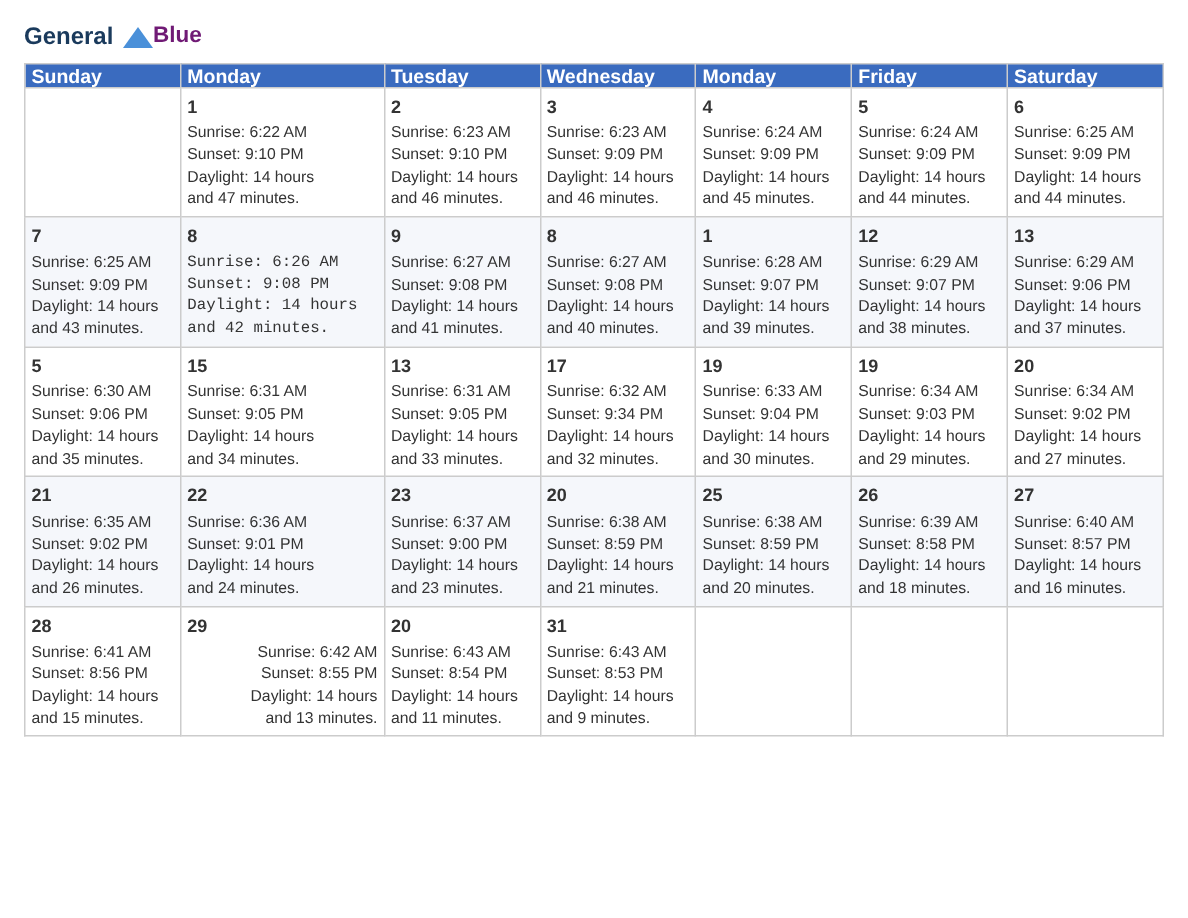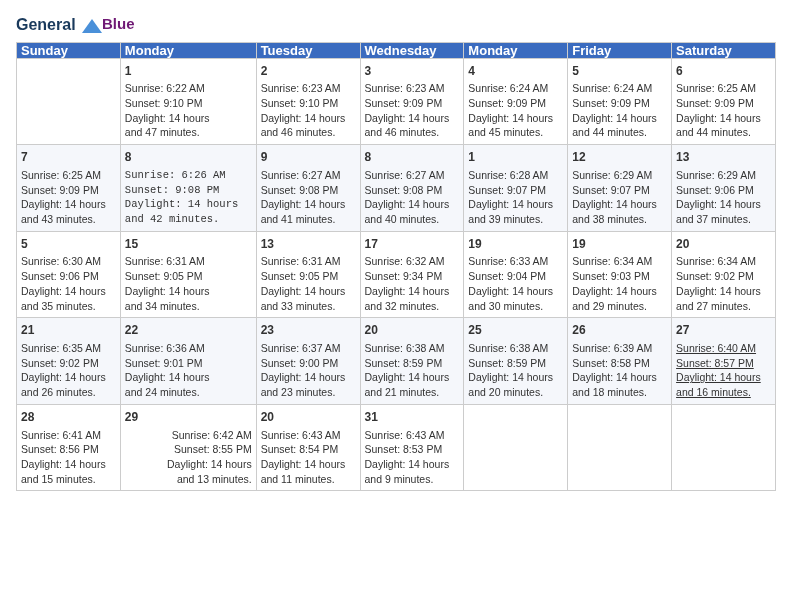"Sunrise: 6:40 AM" div.cell-content { text-decoration: underline -> none }
